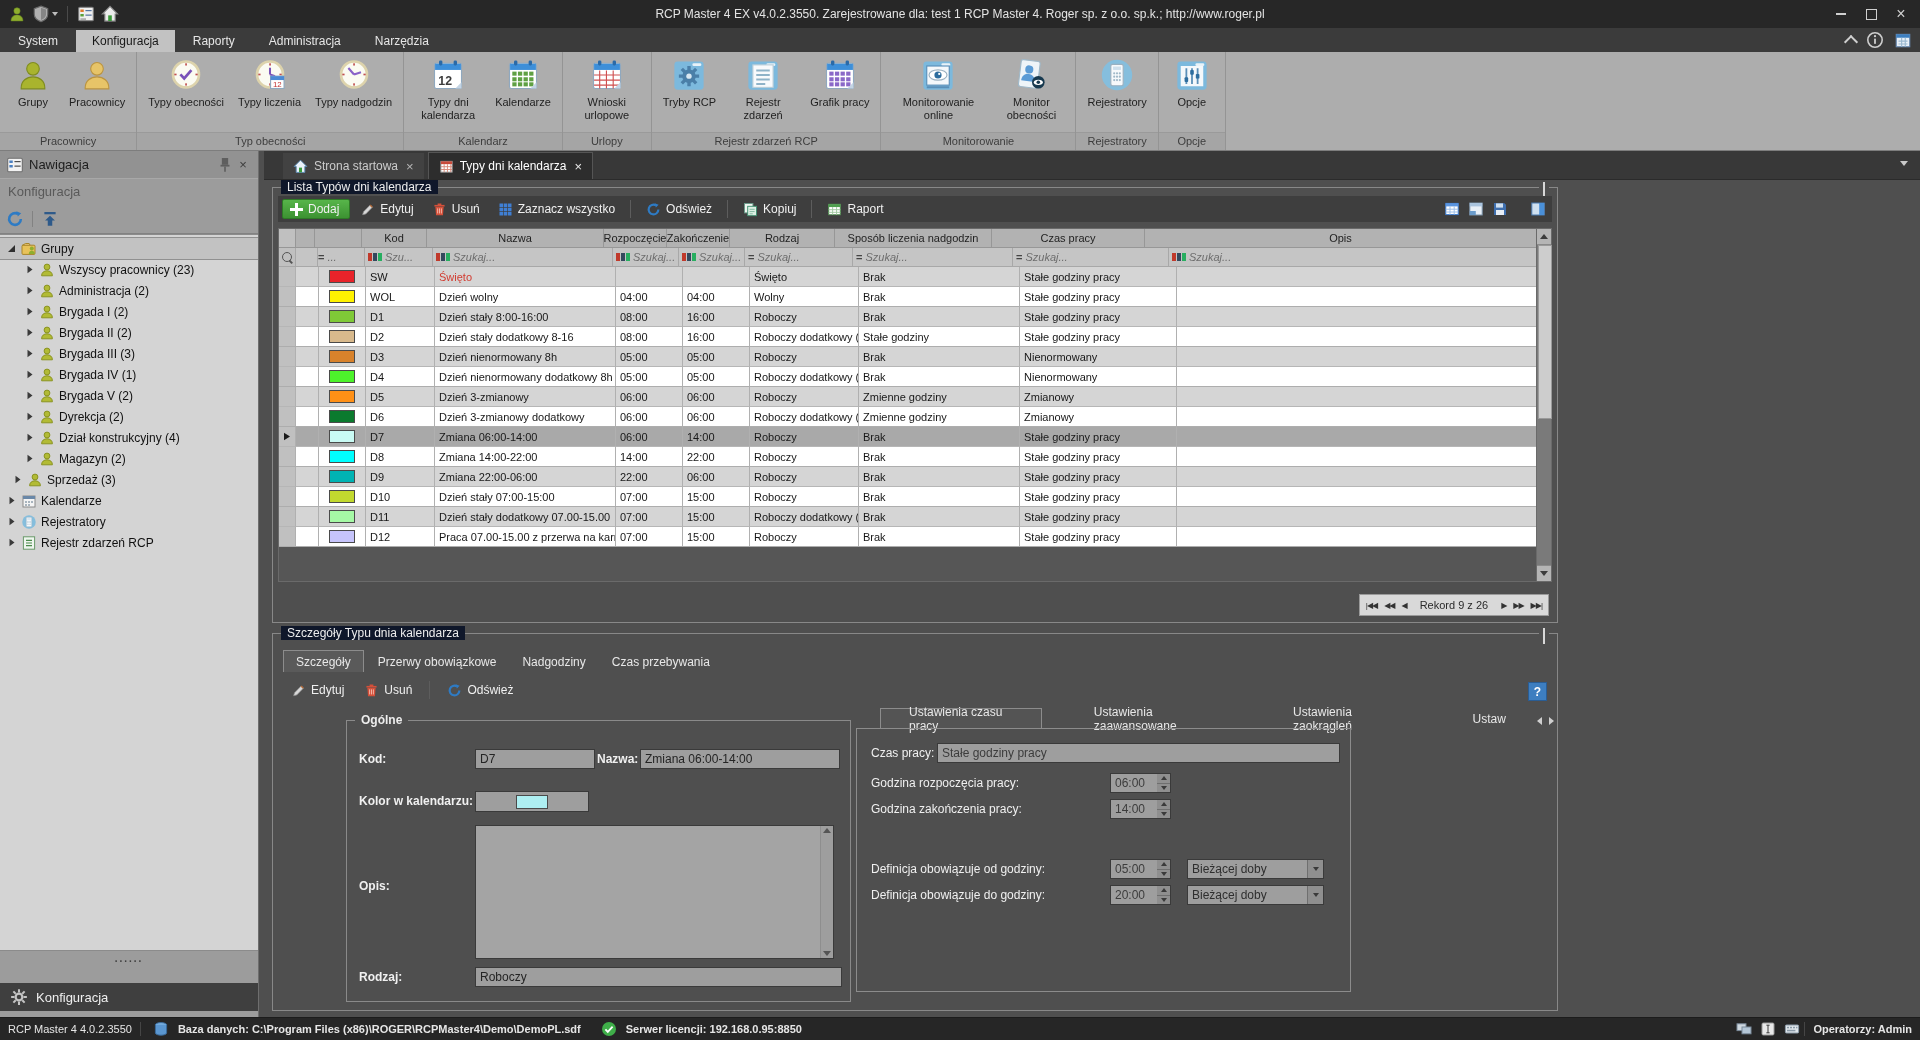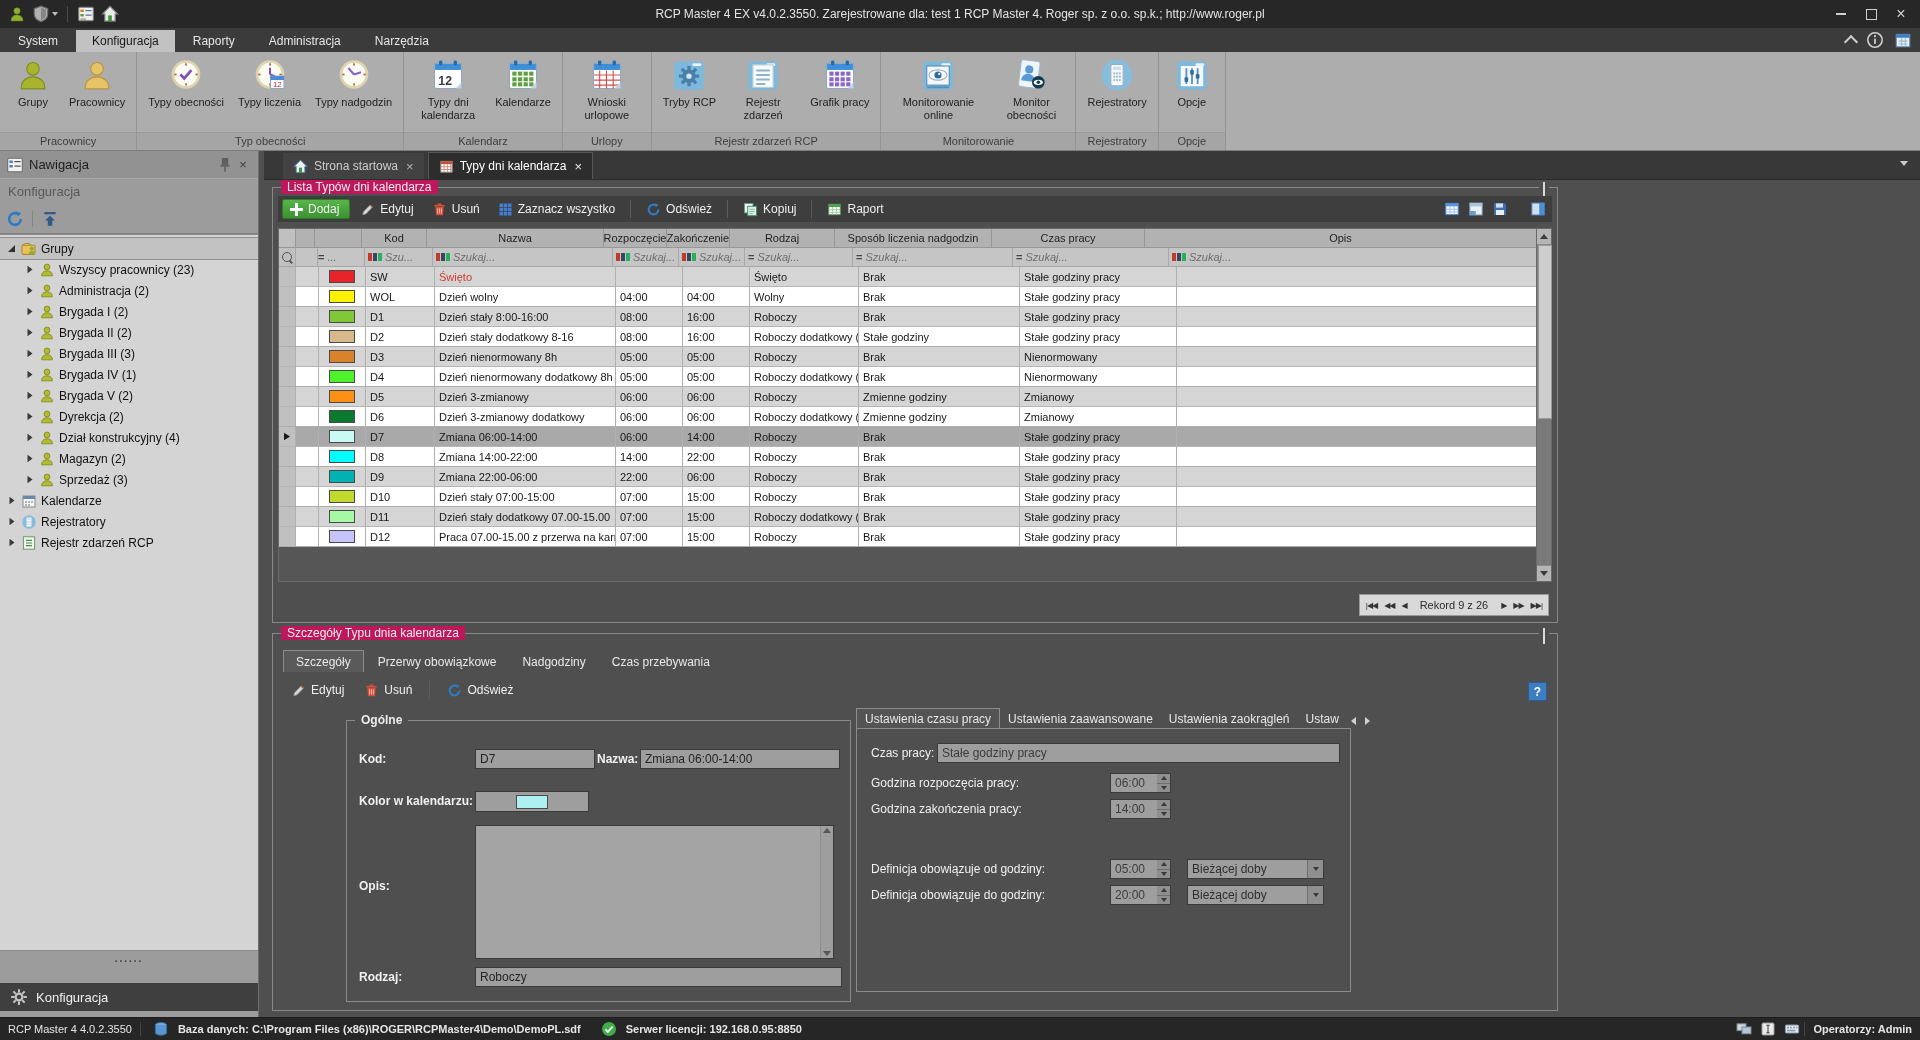"Lista Typów dni kalendarza" .gbox-cap { background: #be185d -> #0f172a }
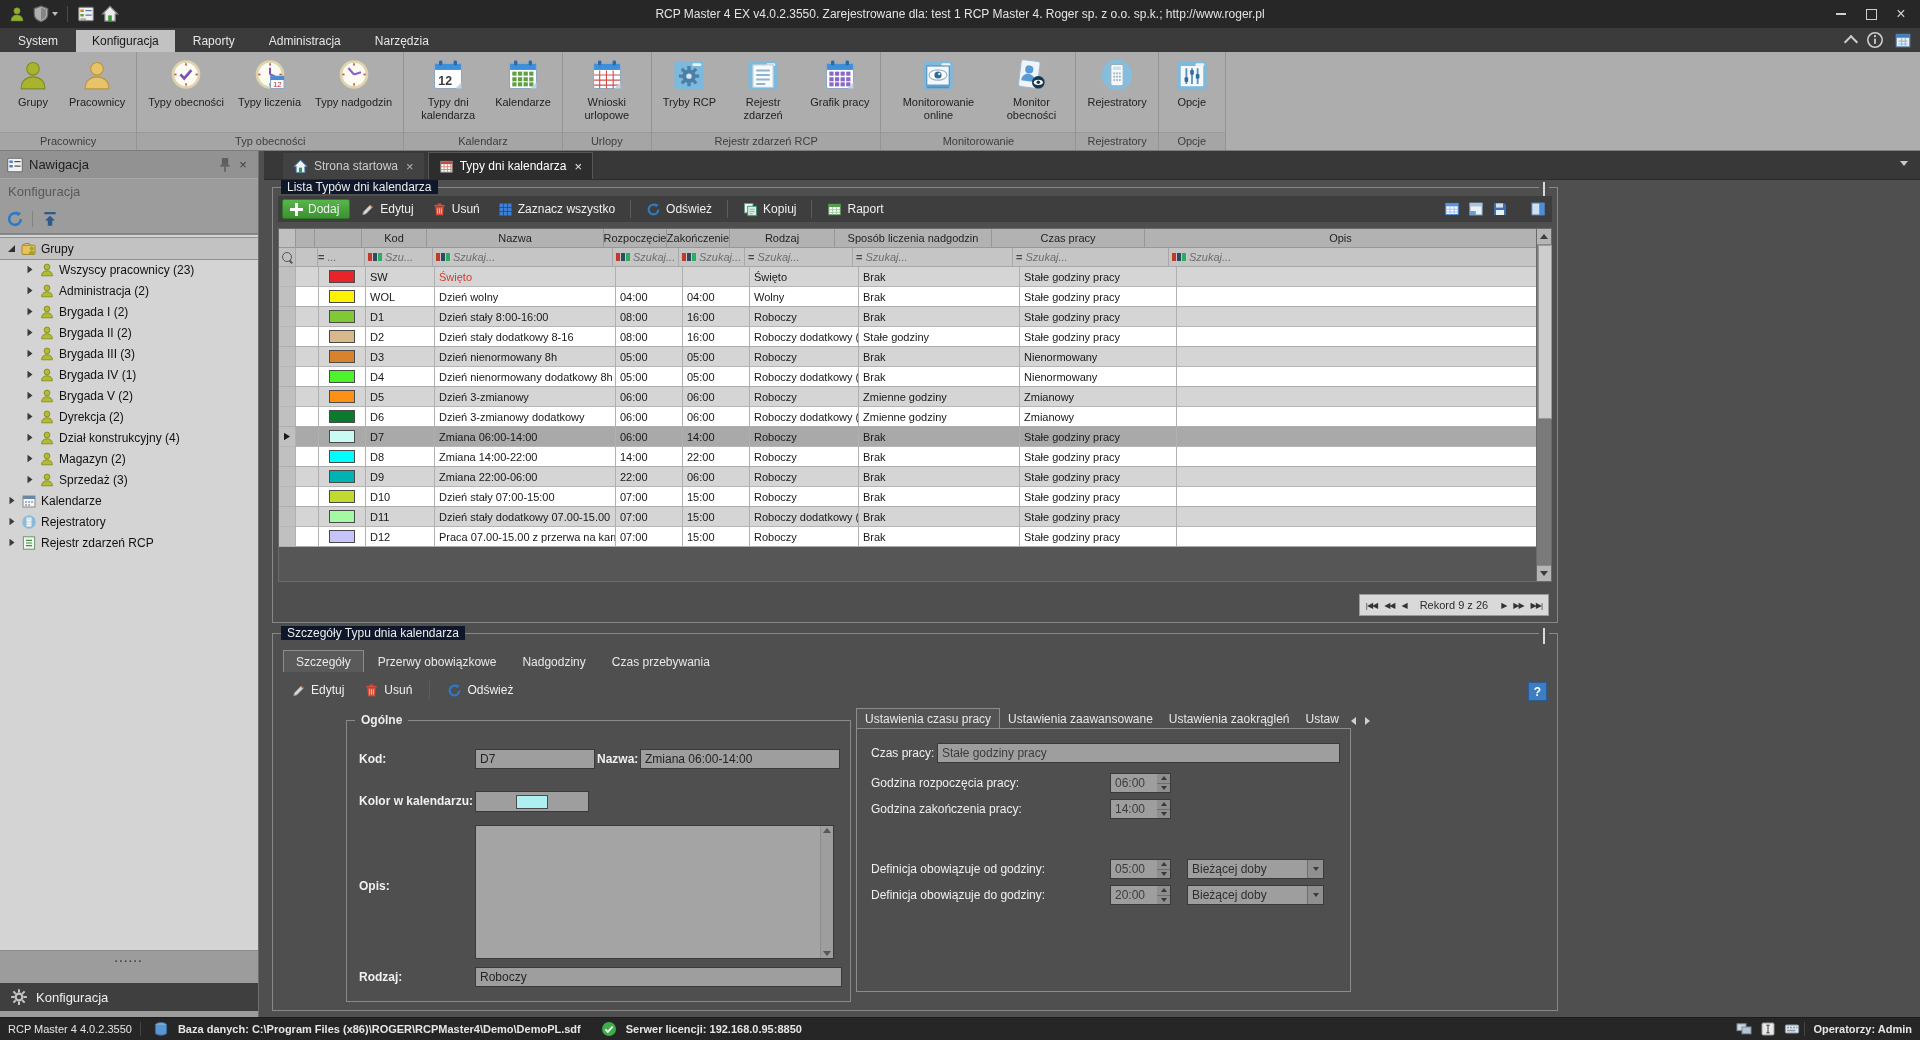"Sprzedaż (3)" div.titem { padding-left: 24px -> 12px }
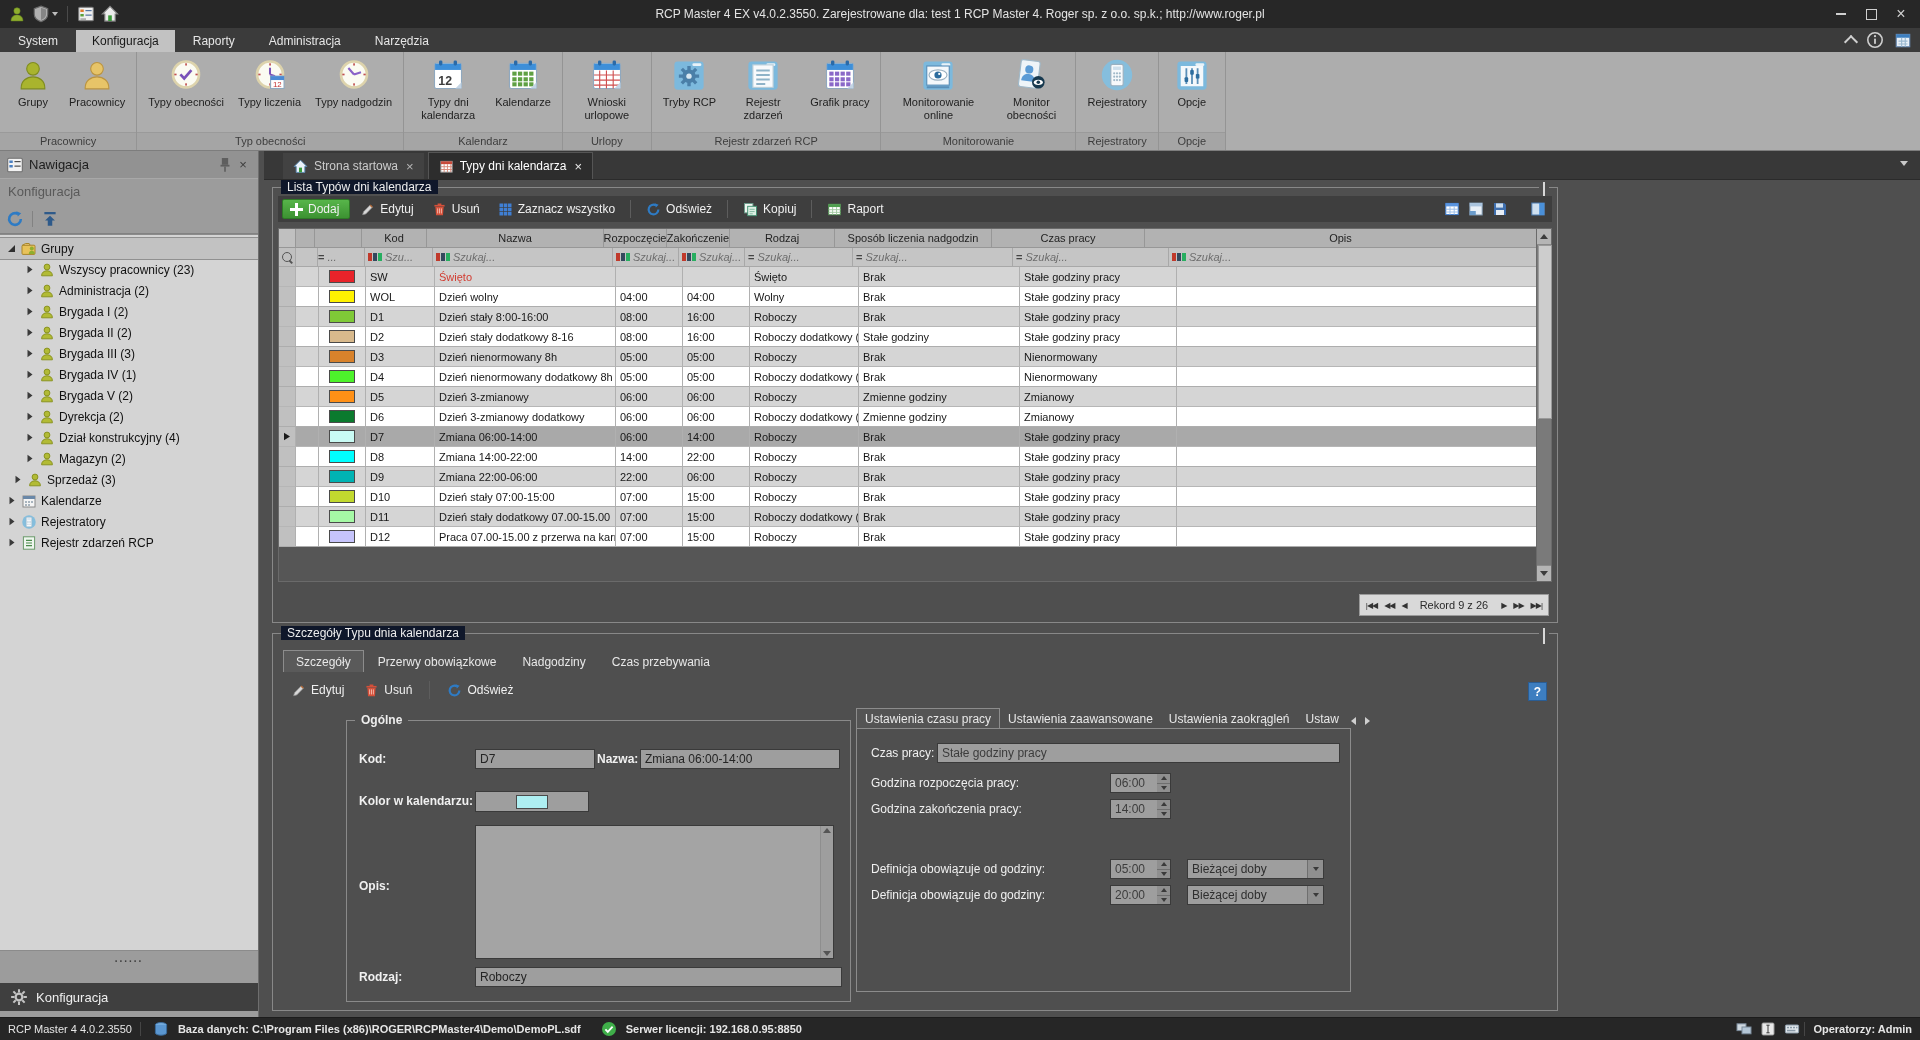"Ustawienia czasu pracy" .settab { margin-left: none -> 24px; padding: 0 8px -> 0 28px }
